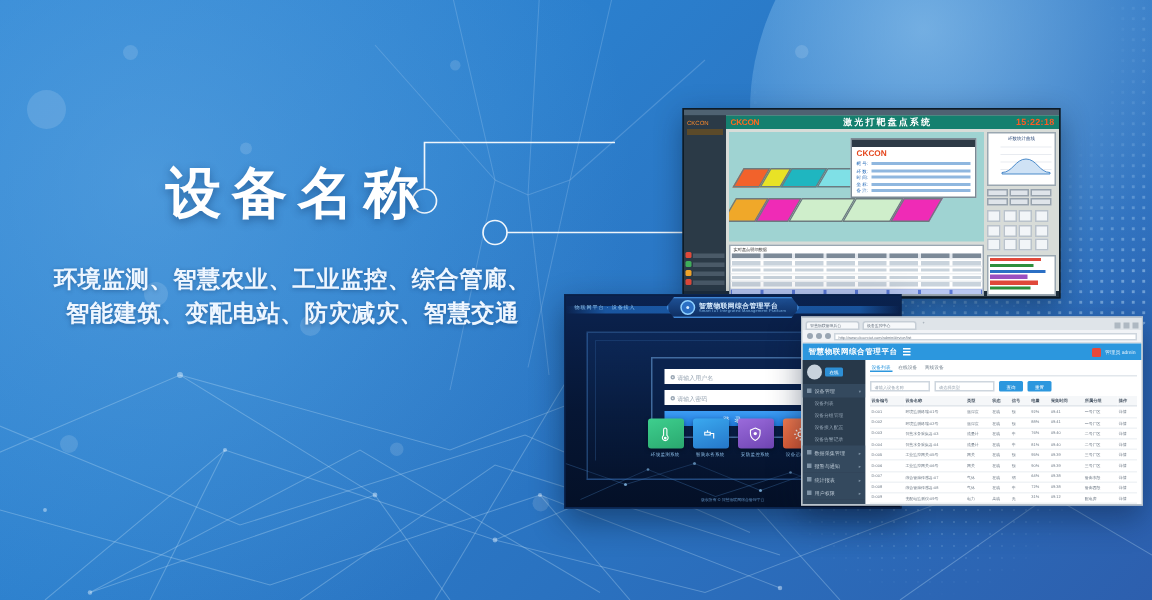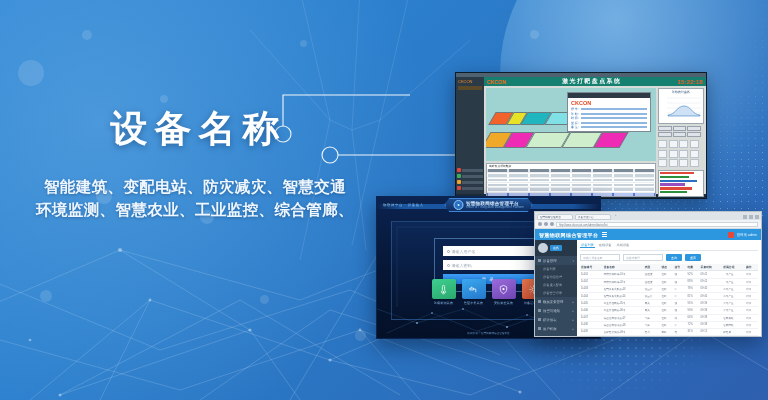"智能建筑、变配电站、防灾减灾、智慧交通" div.sub-line { order: before "环境监测、智慧农业、工业监控、综合管廊、" -> after "环境监测、智慧农业、工业监控、综合管廊、" }
